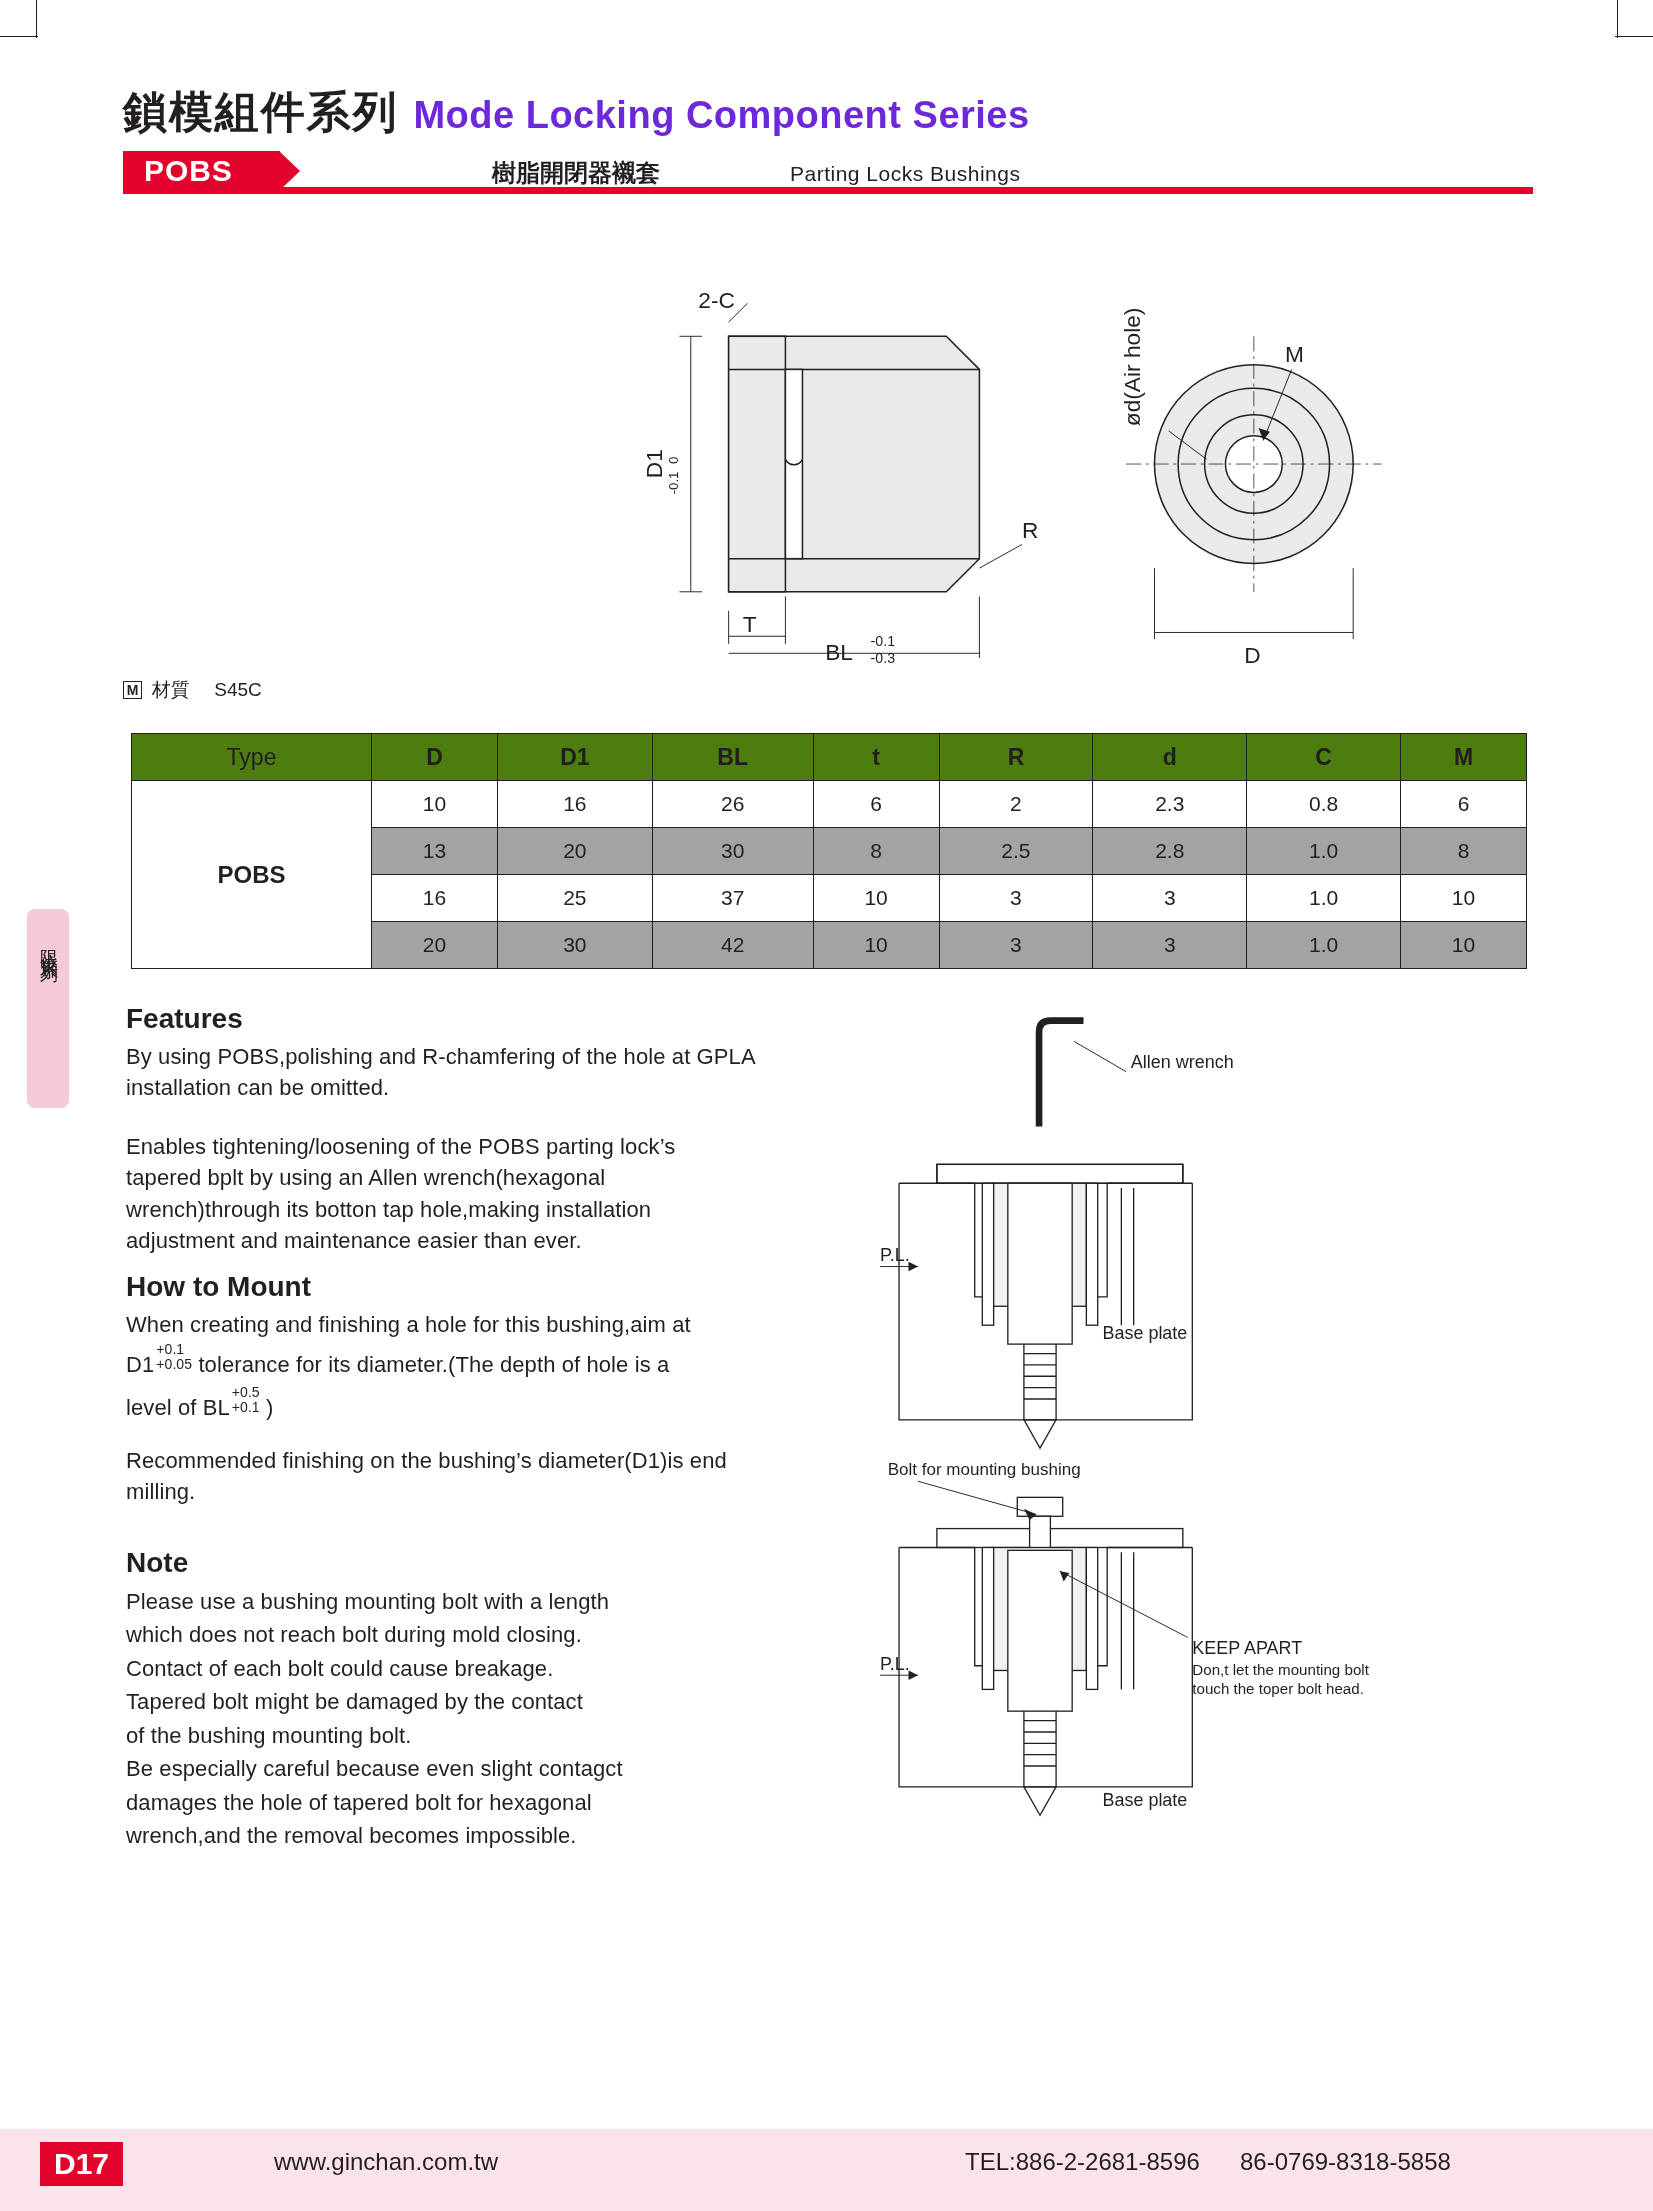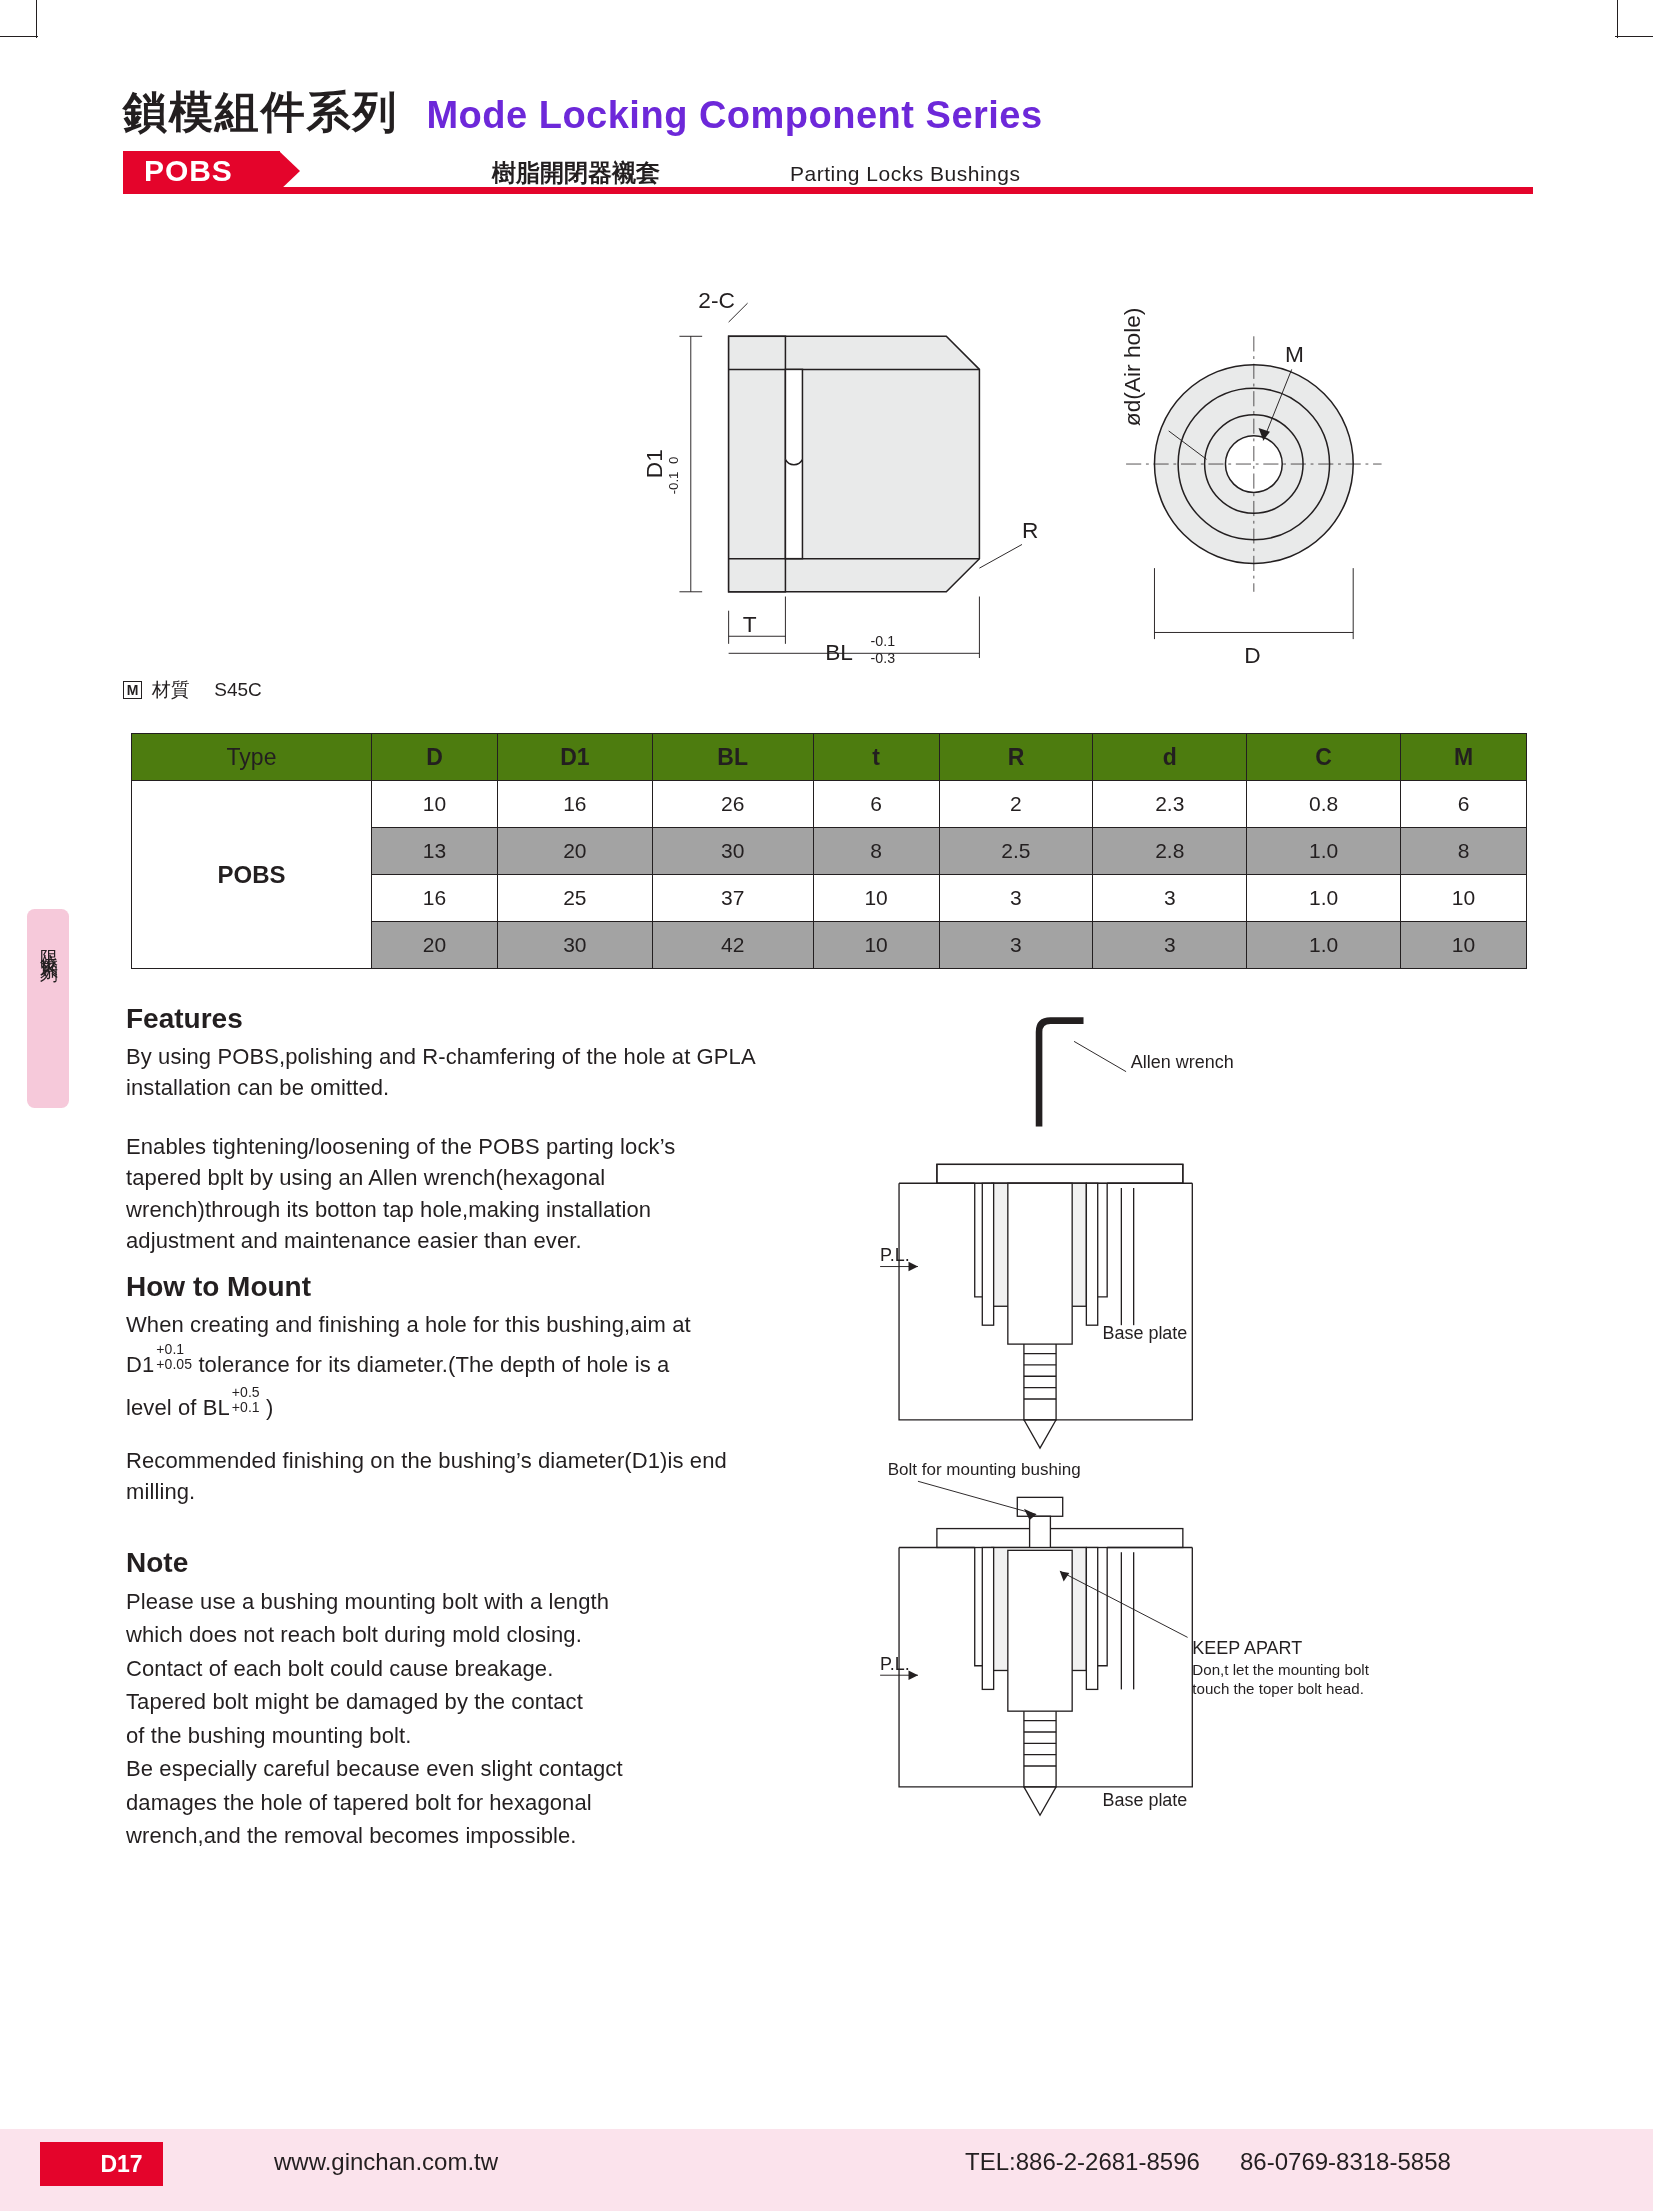"鎖模組件系列" .title-row { gap: 28px -> 15px }
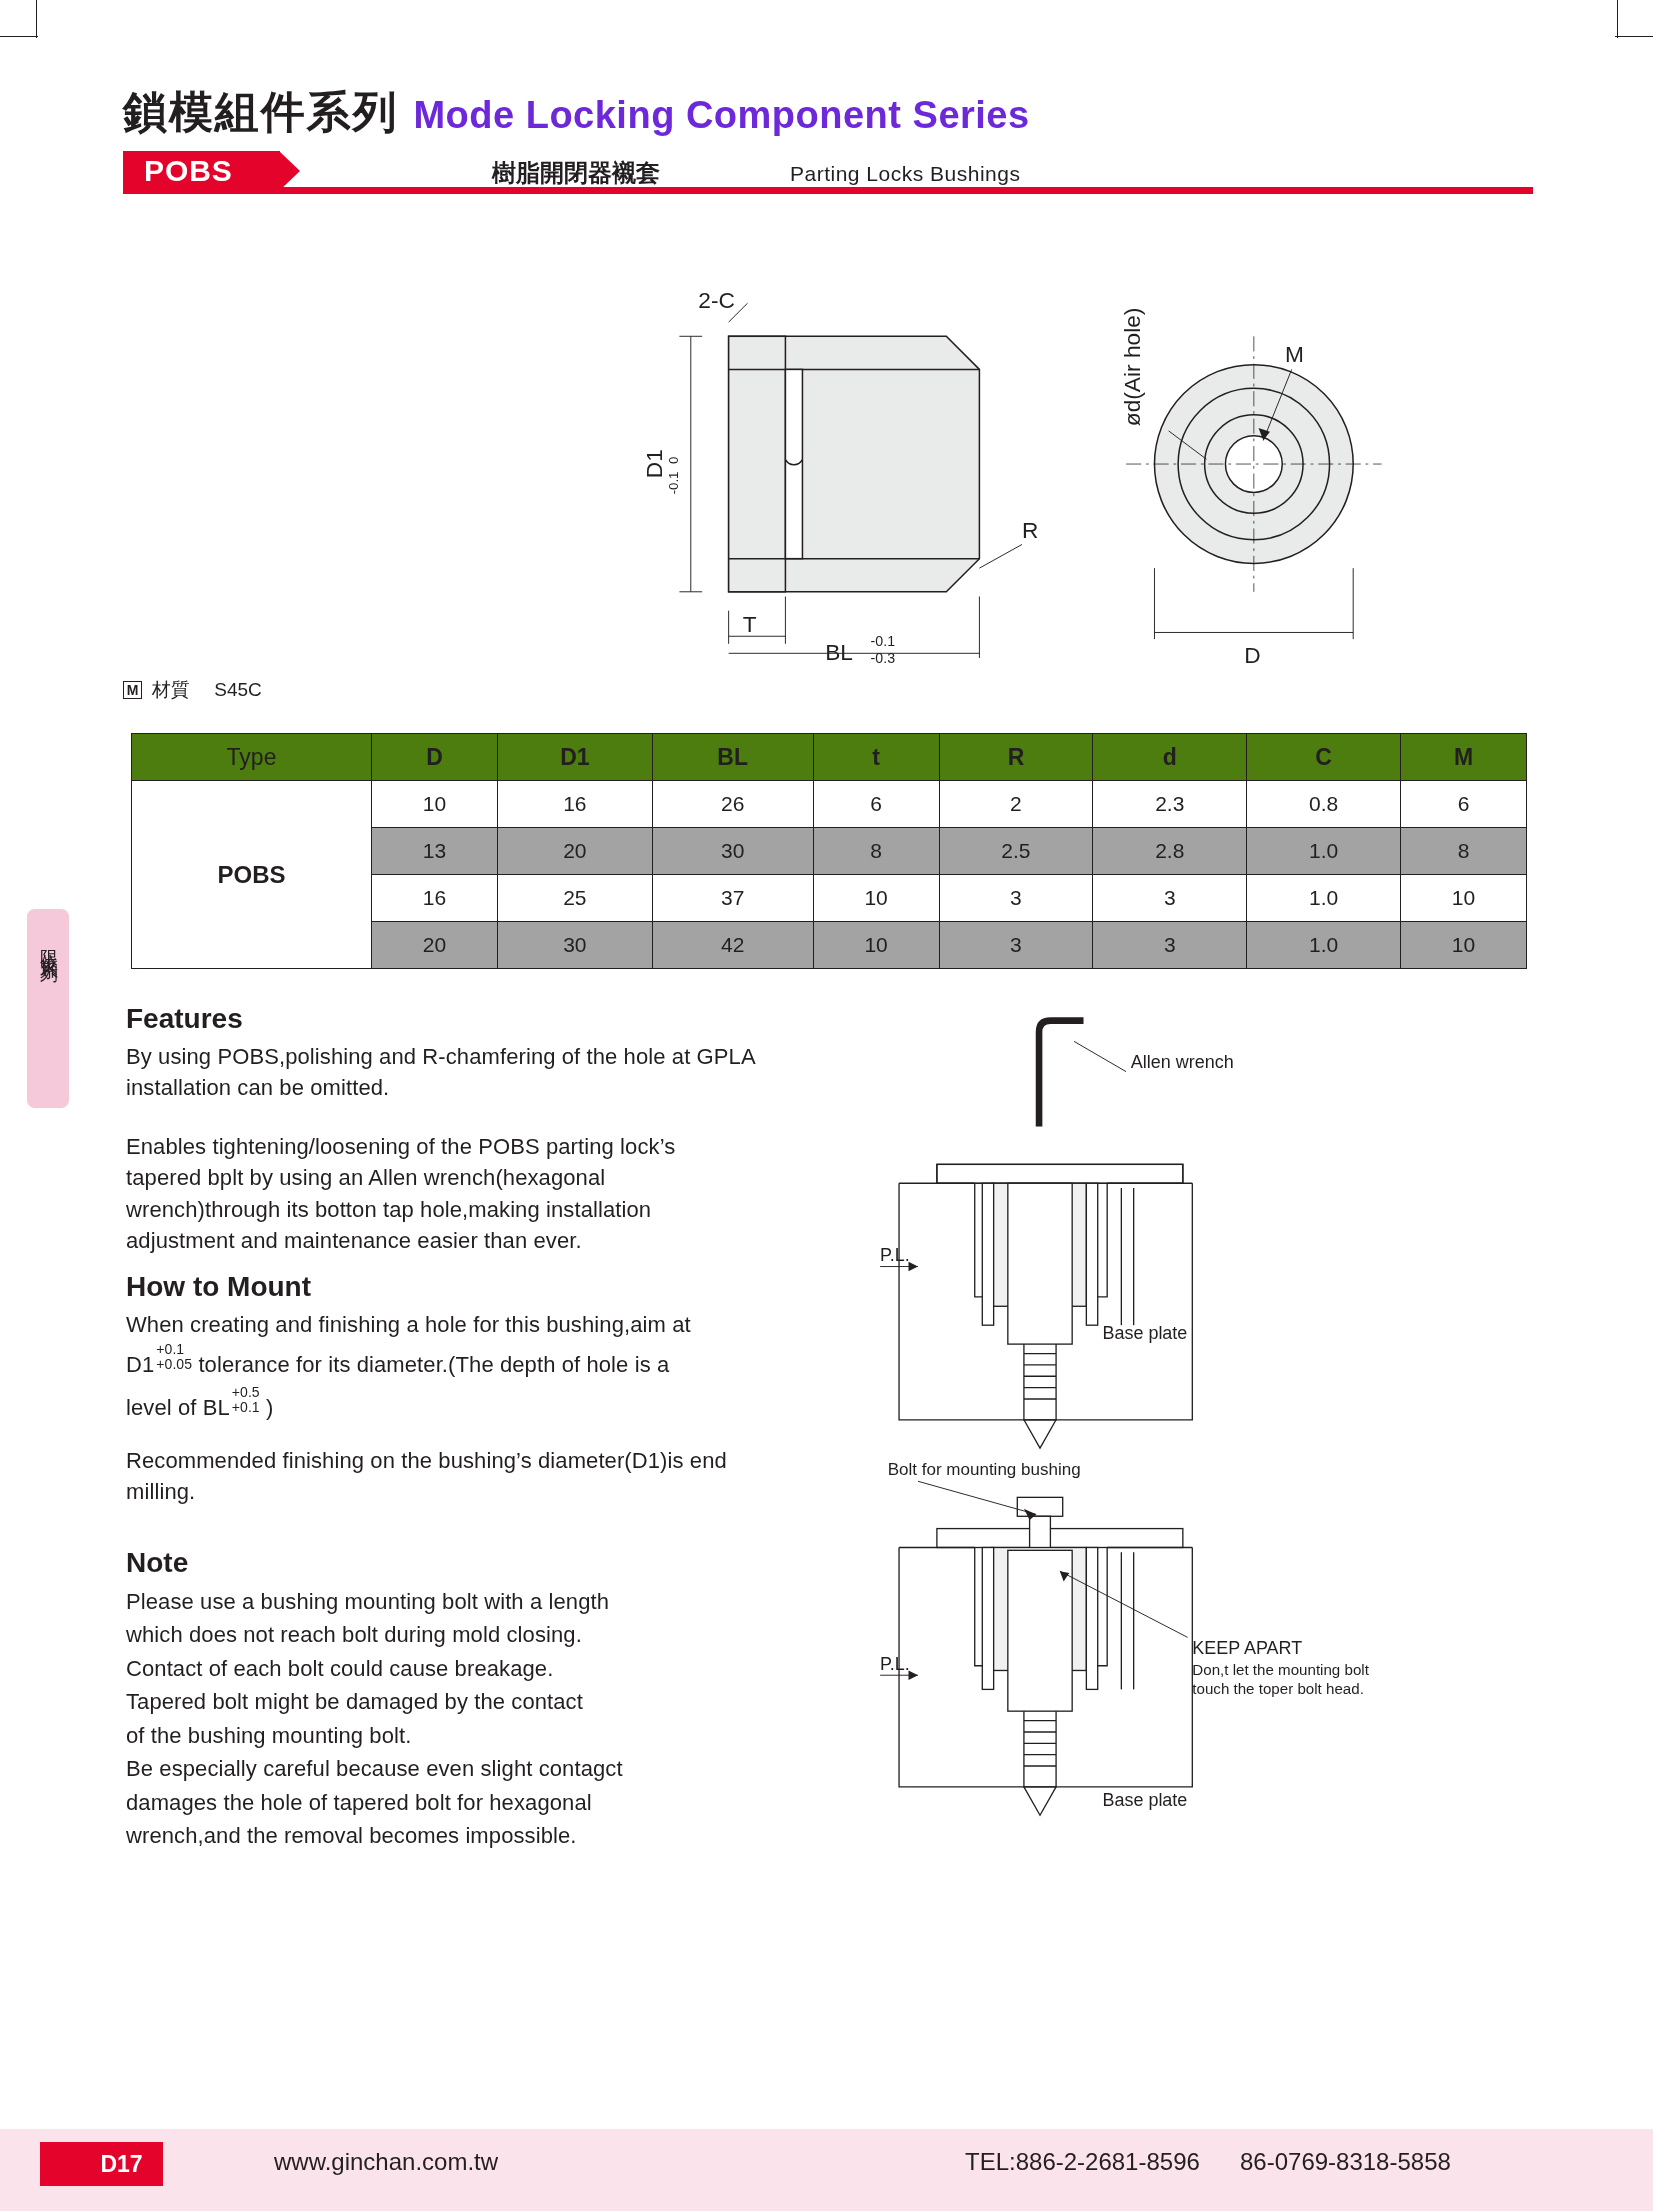"D17" .footer .pg { font-size: 23px -> 30px; padding-left: 40px -> none }
